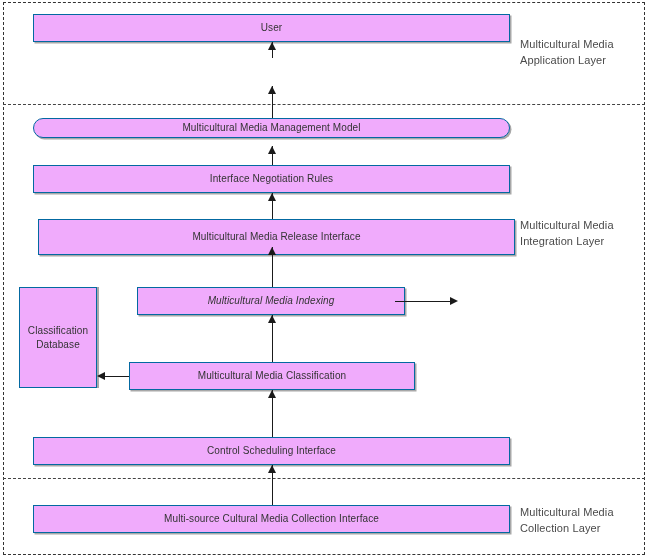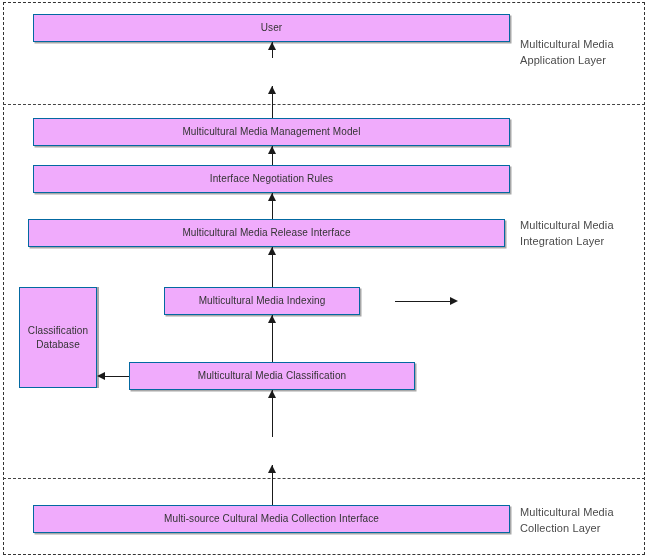"Multicultural Media Management Model" div.box { border-radius: none -> 10px; height: 28px -> 20px }
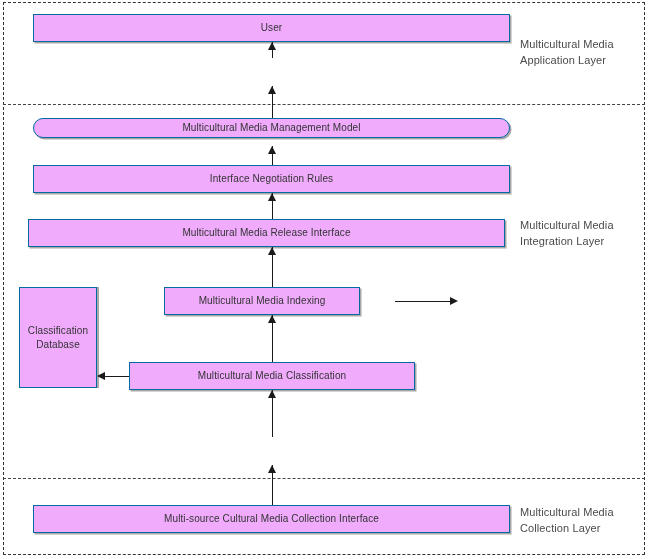"Multicultural Media Release Interface" div.box { height: 28px -> 36px; left: 28px -> 38px }
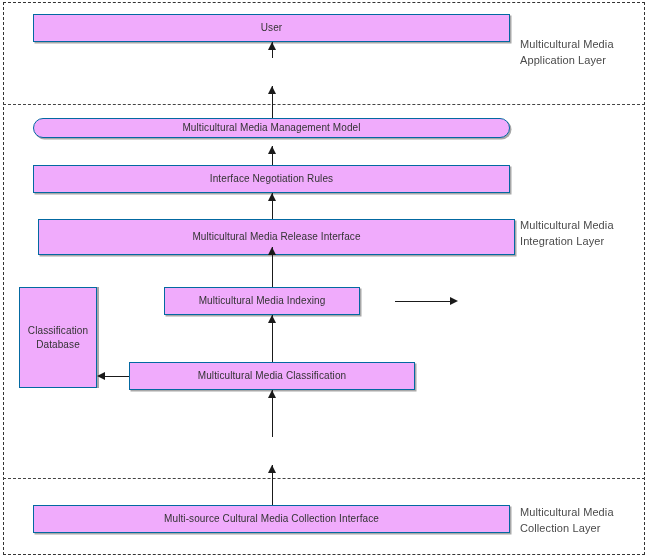"Multicultural Media Indexing" div.box { font-style: none -> italic; left: 164px -> 137px; width: 196px -> 268px }
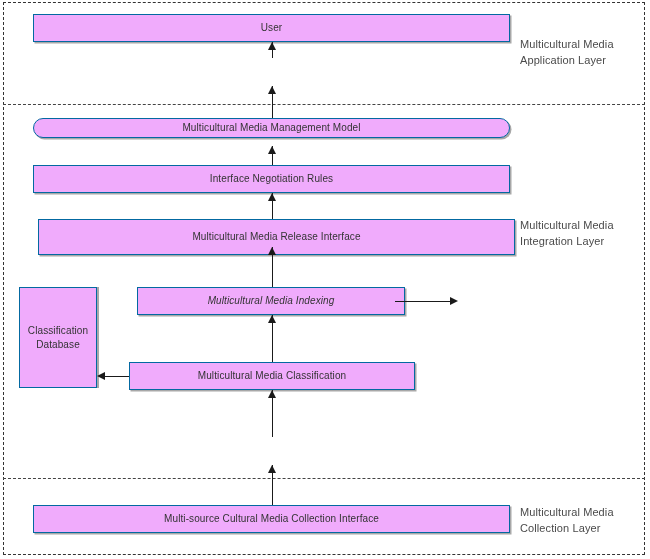"Control Scheduling Interface" div.box { html: none -> <div> <span>Control Scheduling Interface</span> </div> }
